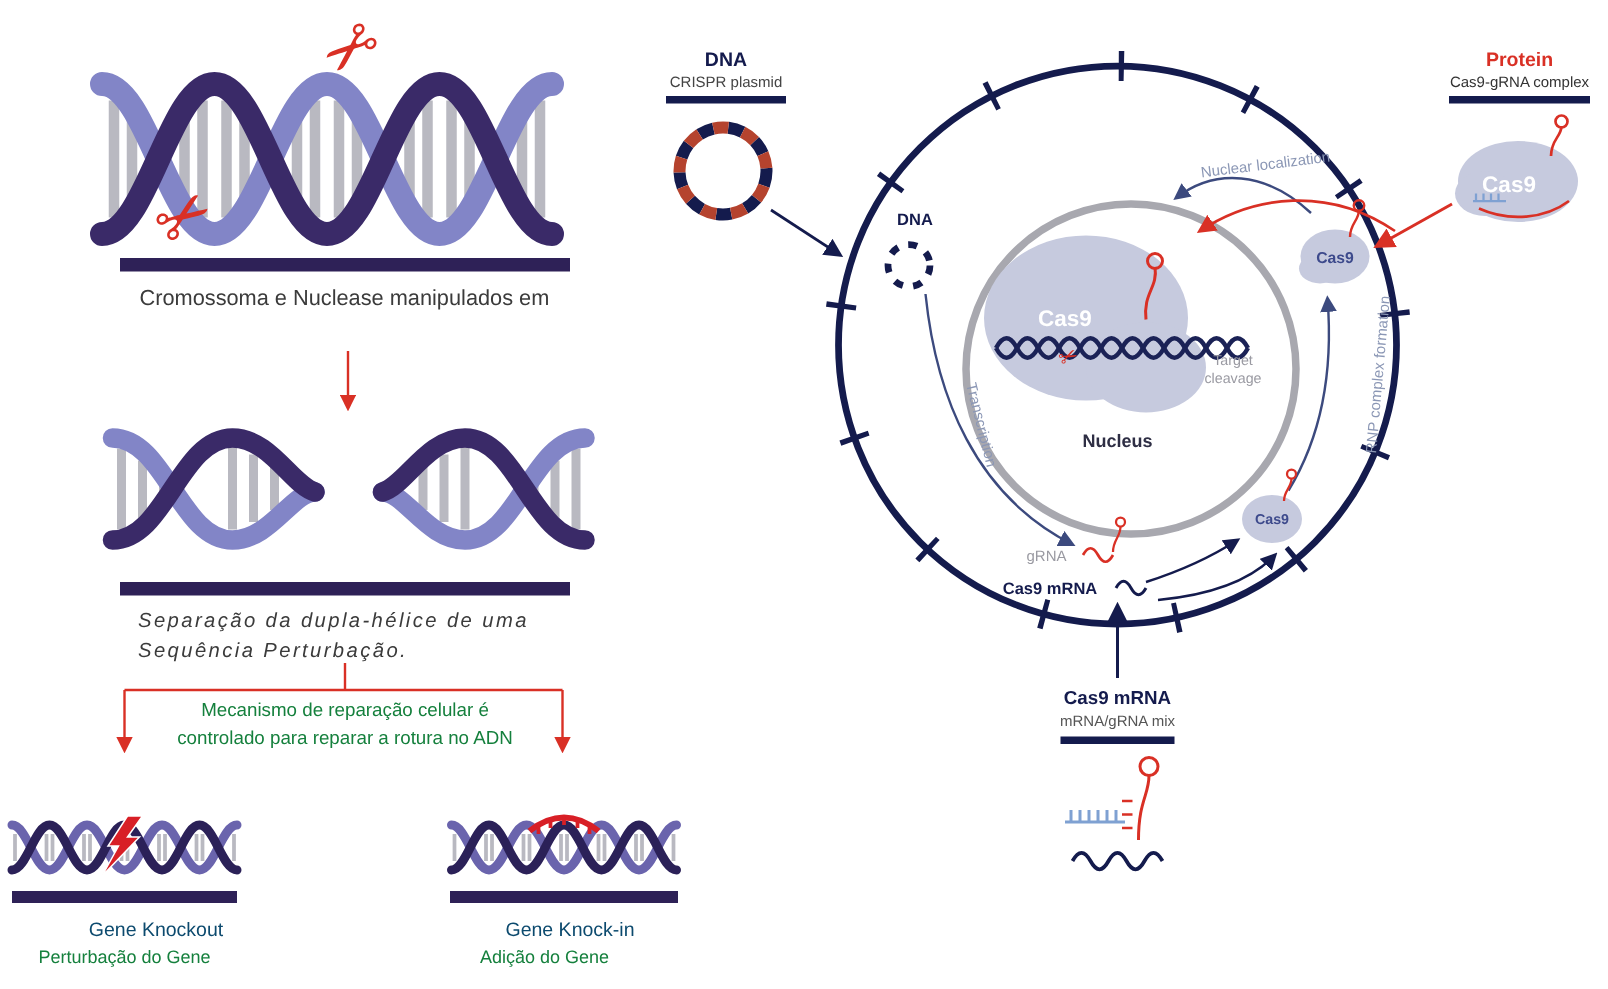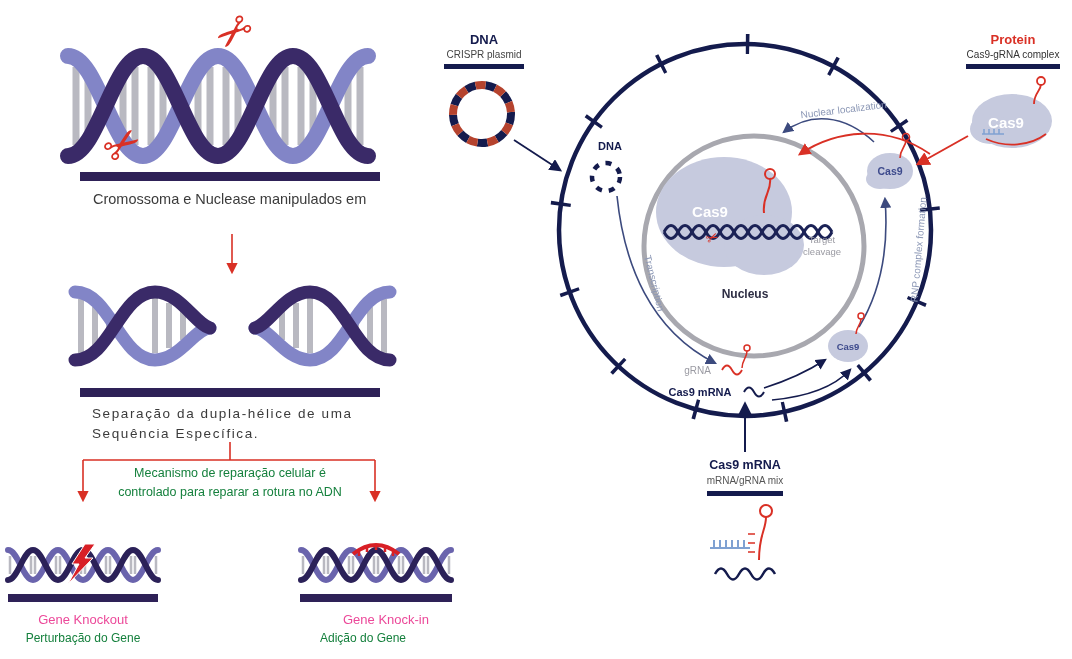"Separação da dupla-hélice de uma" .caption-spaced { font-style: none -> italic }
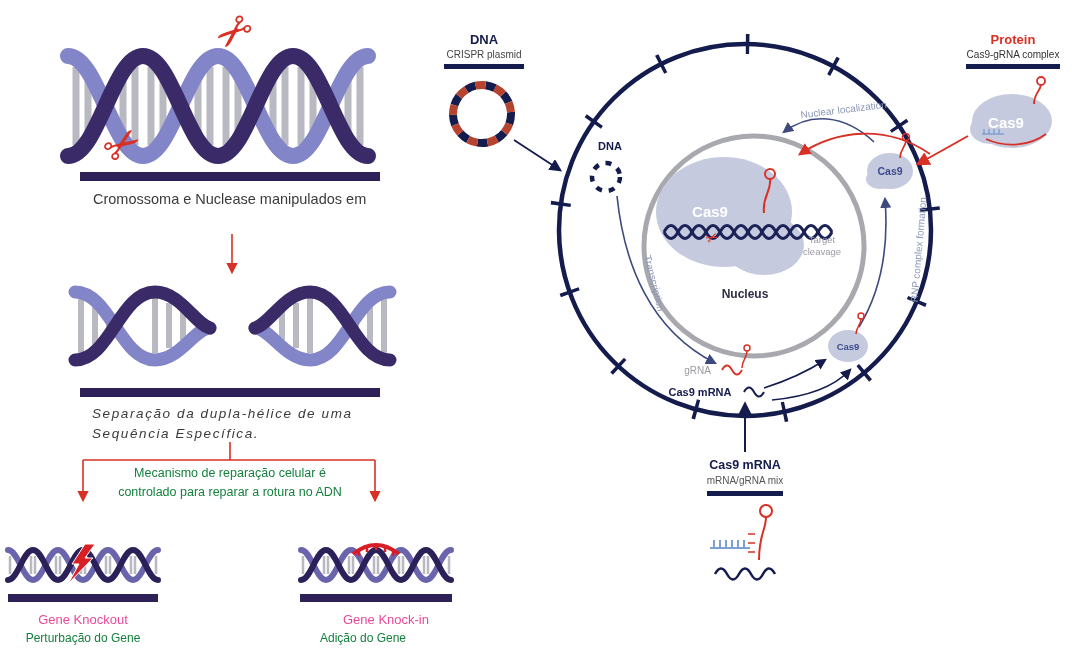"Sequência Específica." span.ln { text: Específica -> Perturbação }
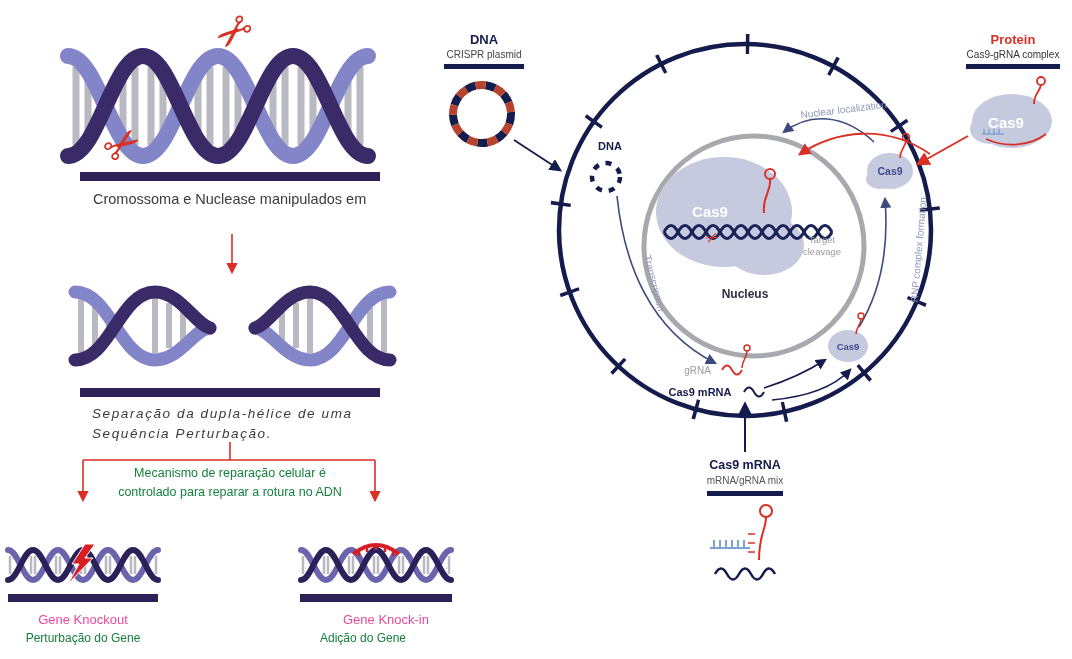"Gene Knockout" .gene-title { color: #ec4899 -> #0c4a6e; margin-left: none -> 21px }
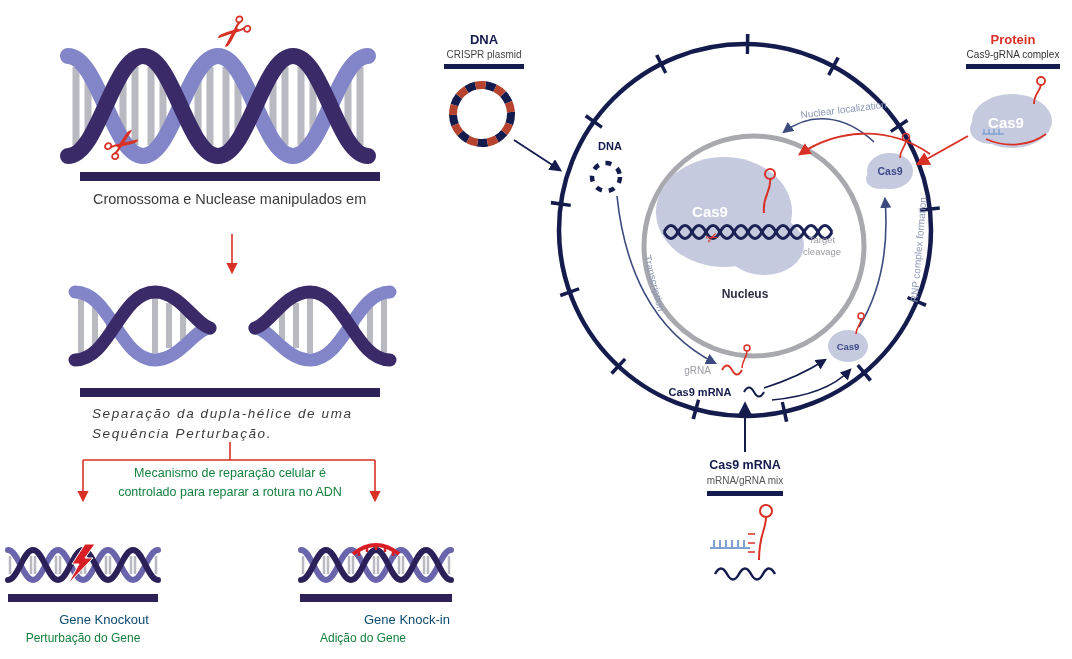"Gene Knock-in" div.abs { left: 303px -> 276px }
